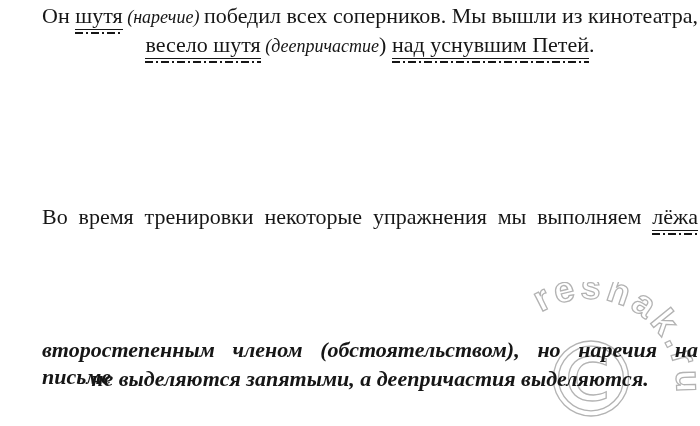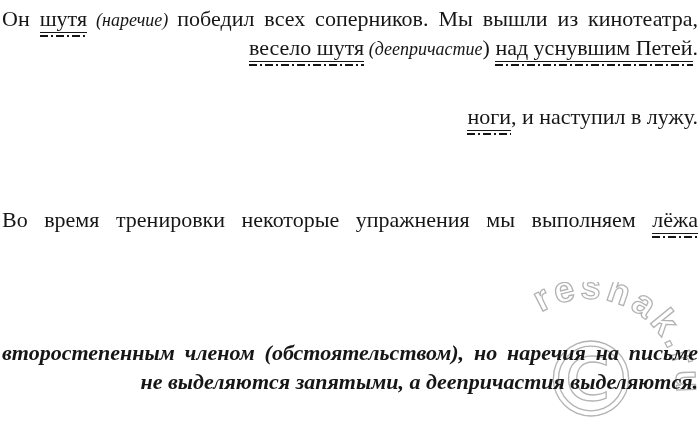"Он шутя (наречие) победил всех" .line { line-height: 33px -> 27px; margin-left: none -> 40px }
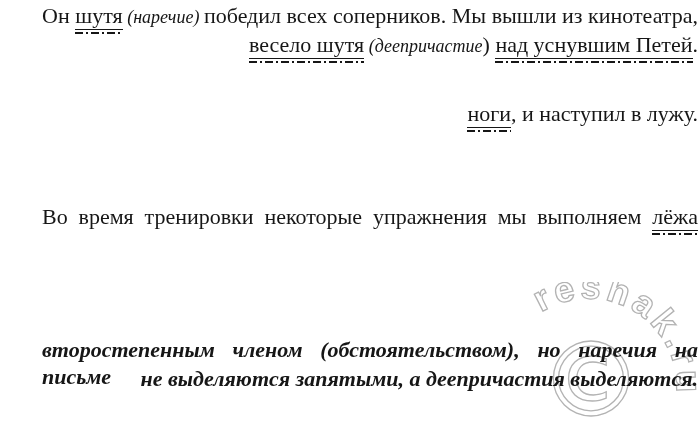"весело шутя (деепричастие) над уснувшим" .line.last { text-align: right -> center }
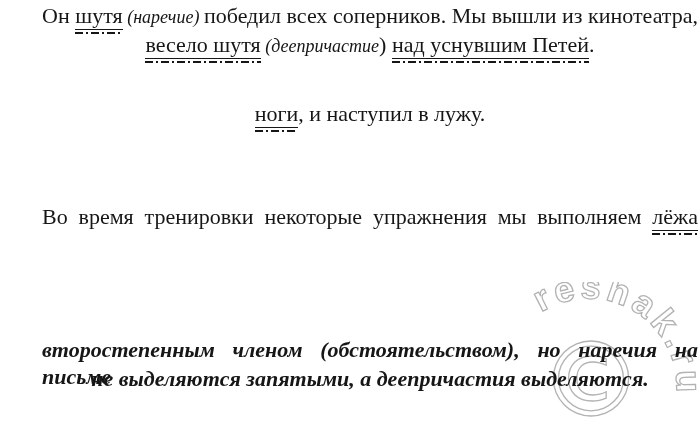"ноги, и наступил в лужу." div.line { html: <div><span>ноги</span><span>, и наступил в лужу.</span></div> -> none }
